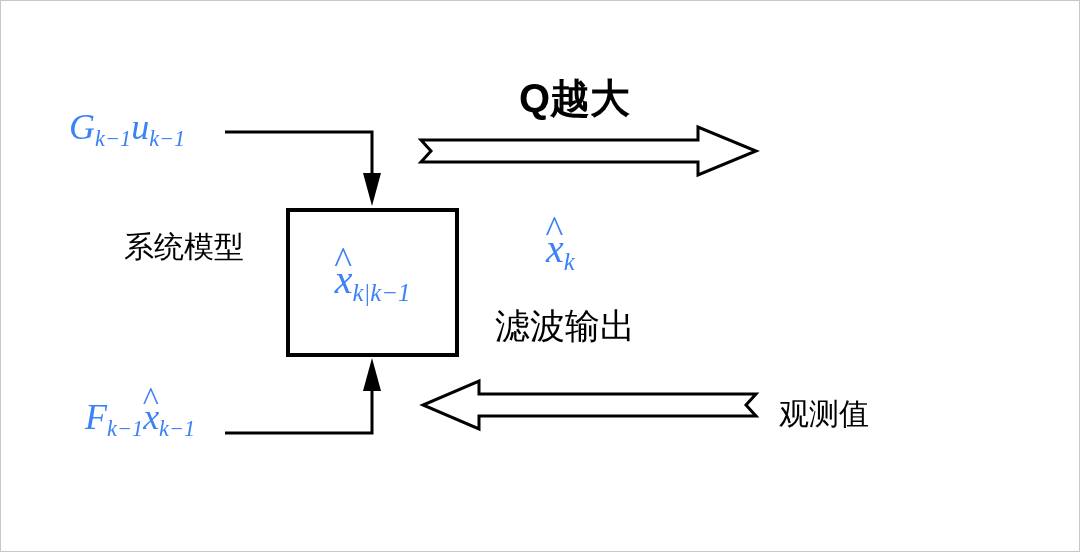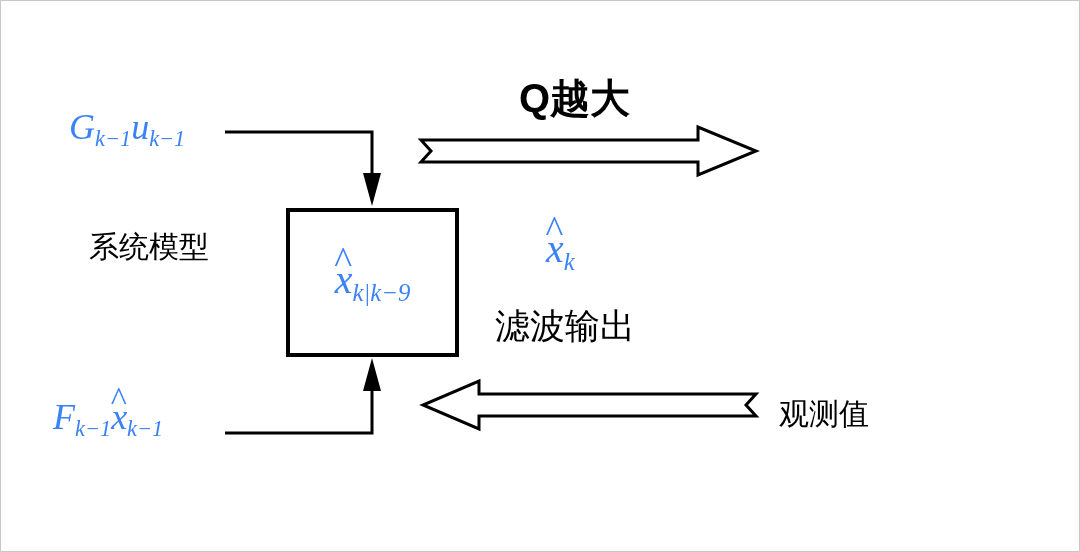"系统模型" #sysmodel-label { text-align: none -> center }
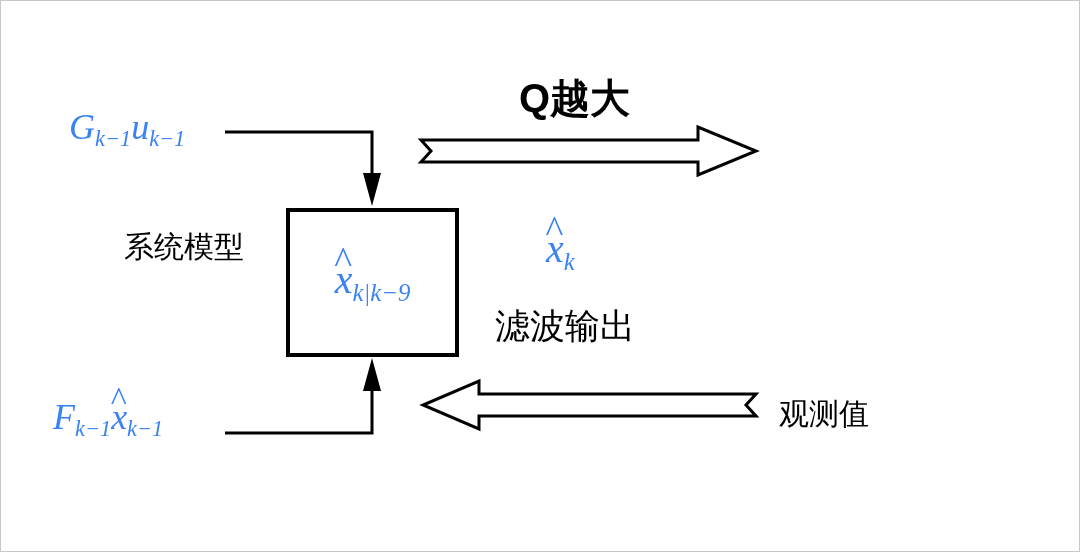"k|k−9" span.sub { text: 9 -> 1 }
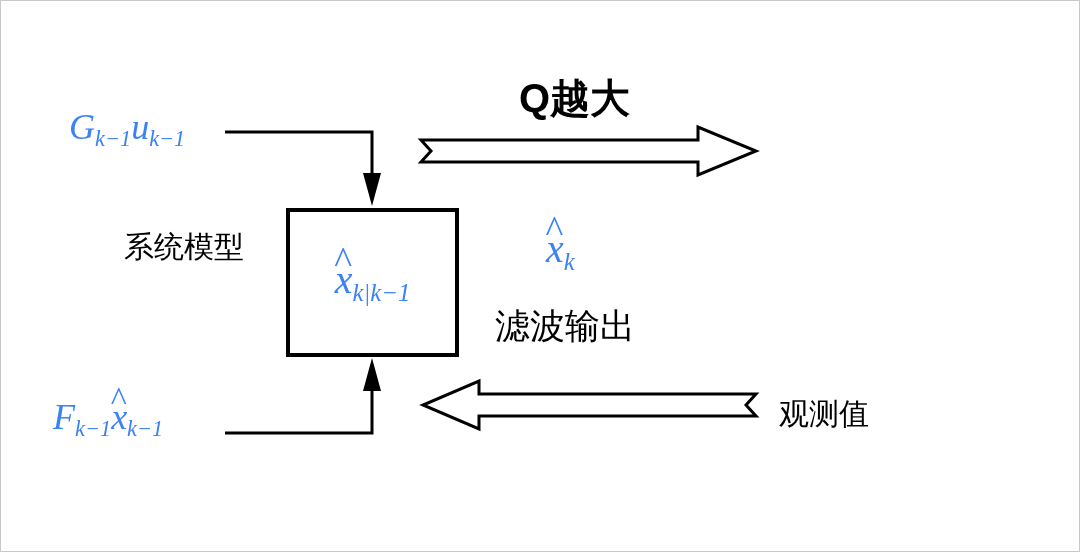"Fk−1" #f-label { left: 52px -> 84px }
